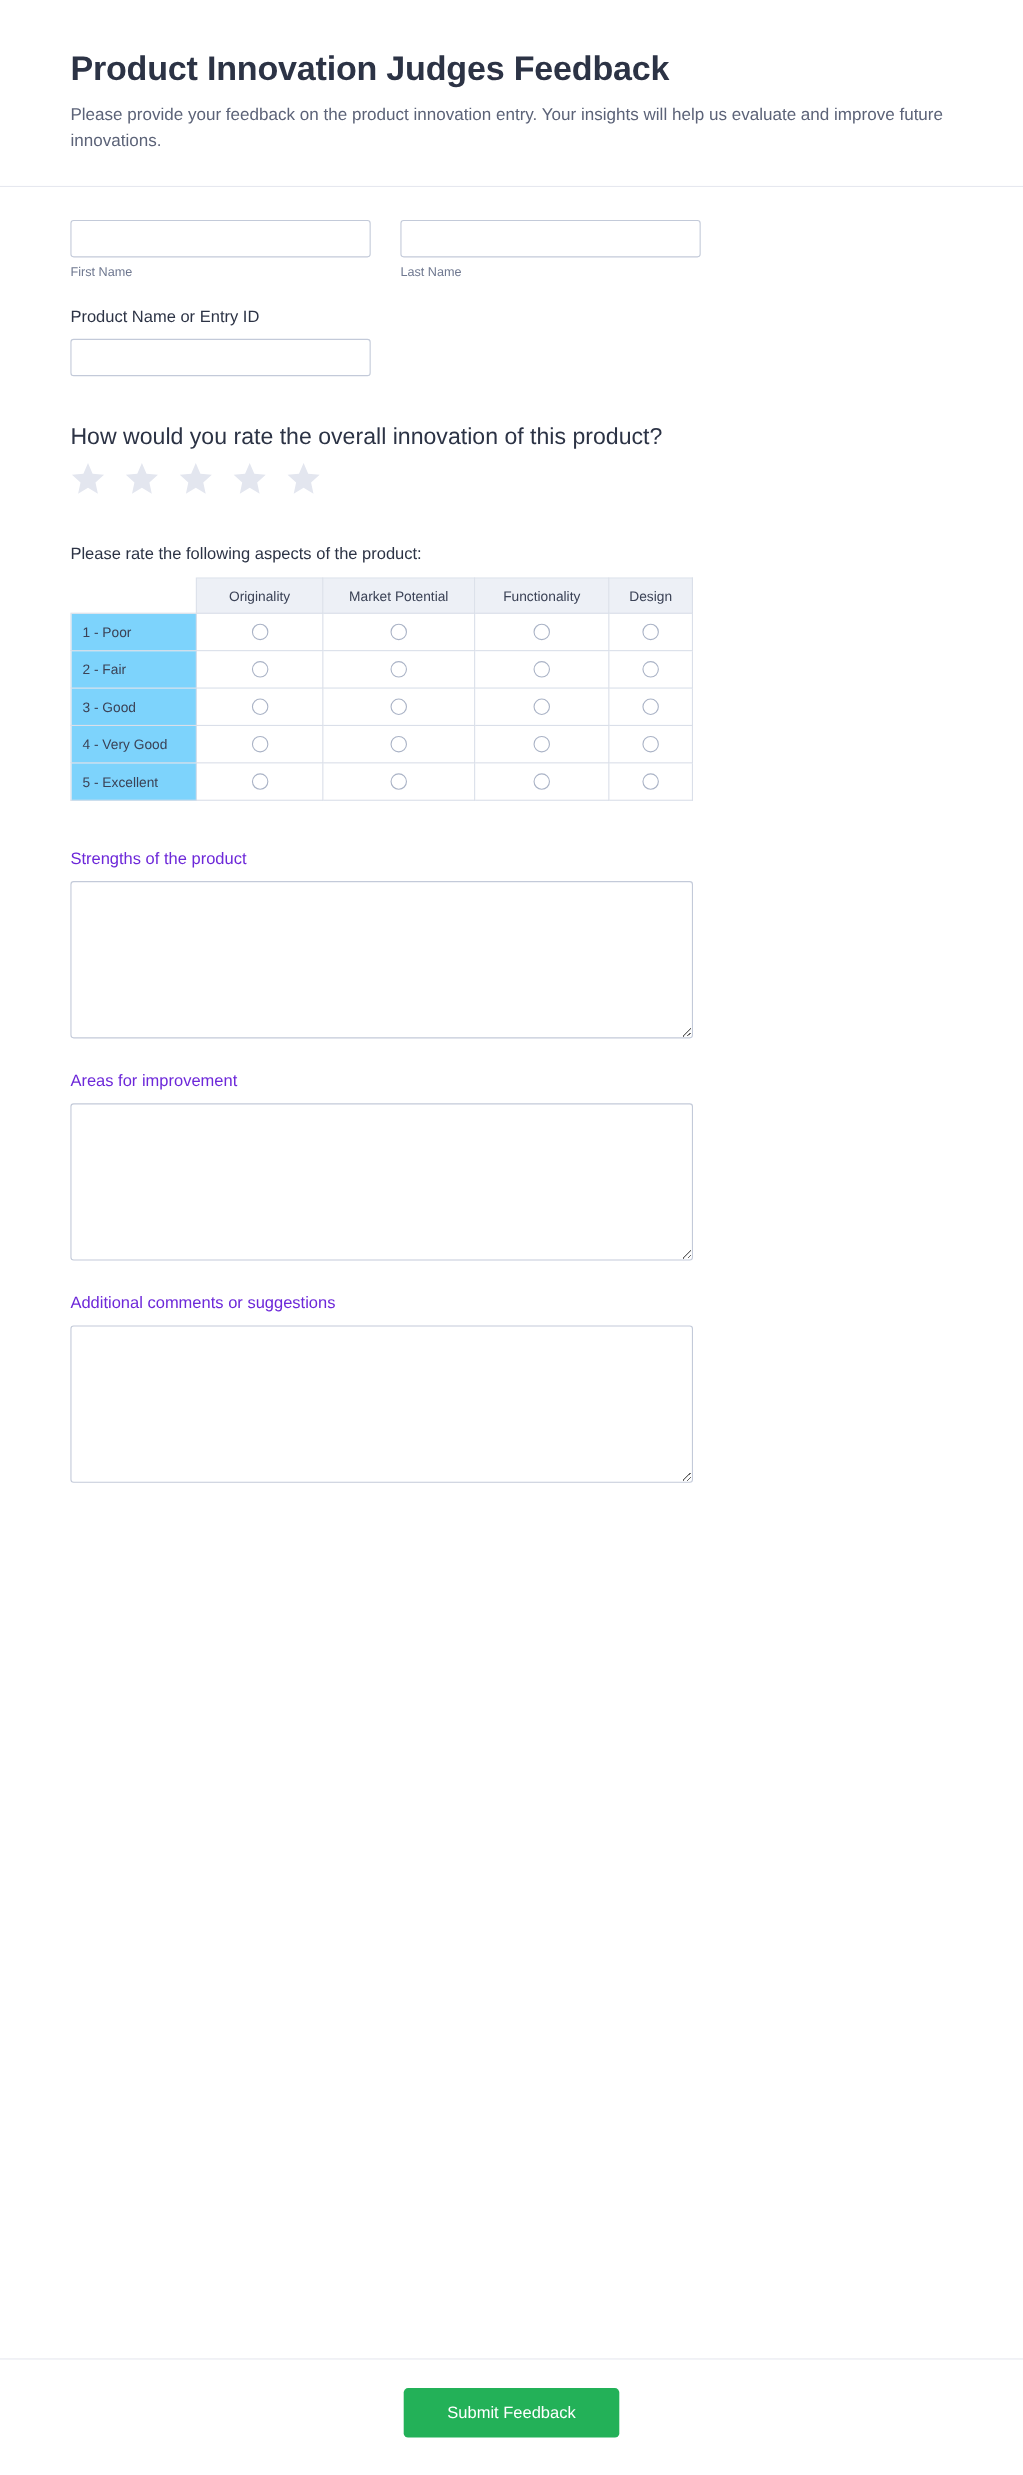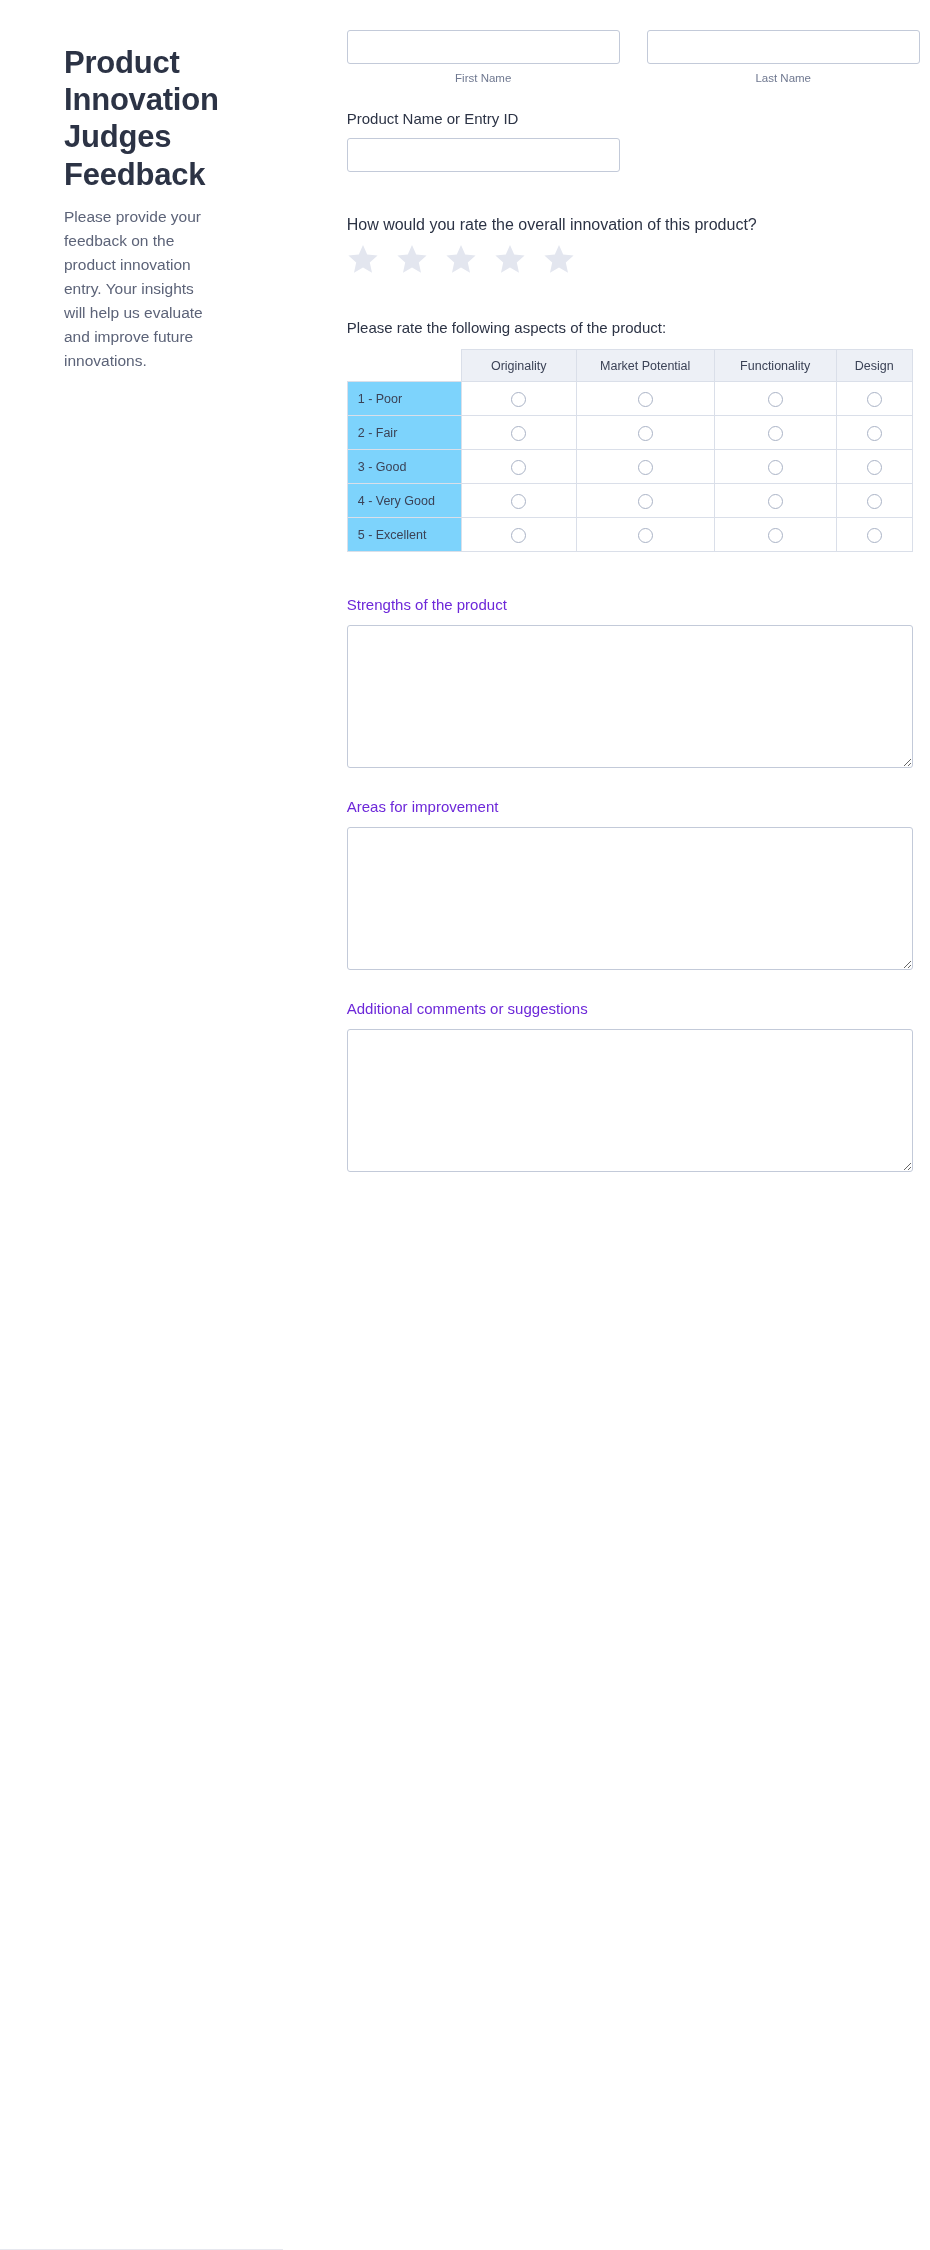"Product Innovation Judges Feedback" .page { flex-direction: none -> column }
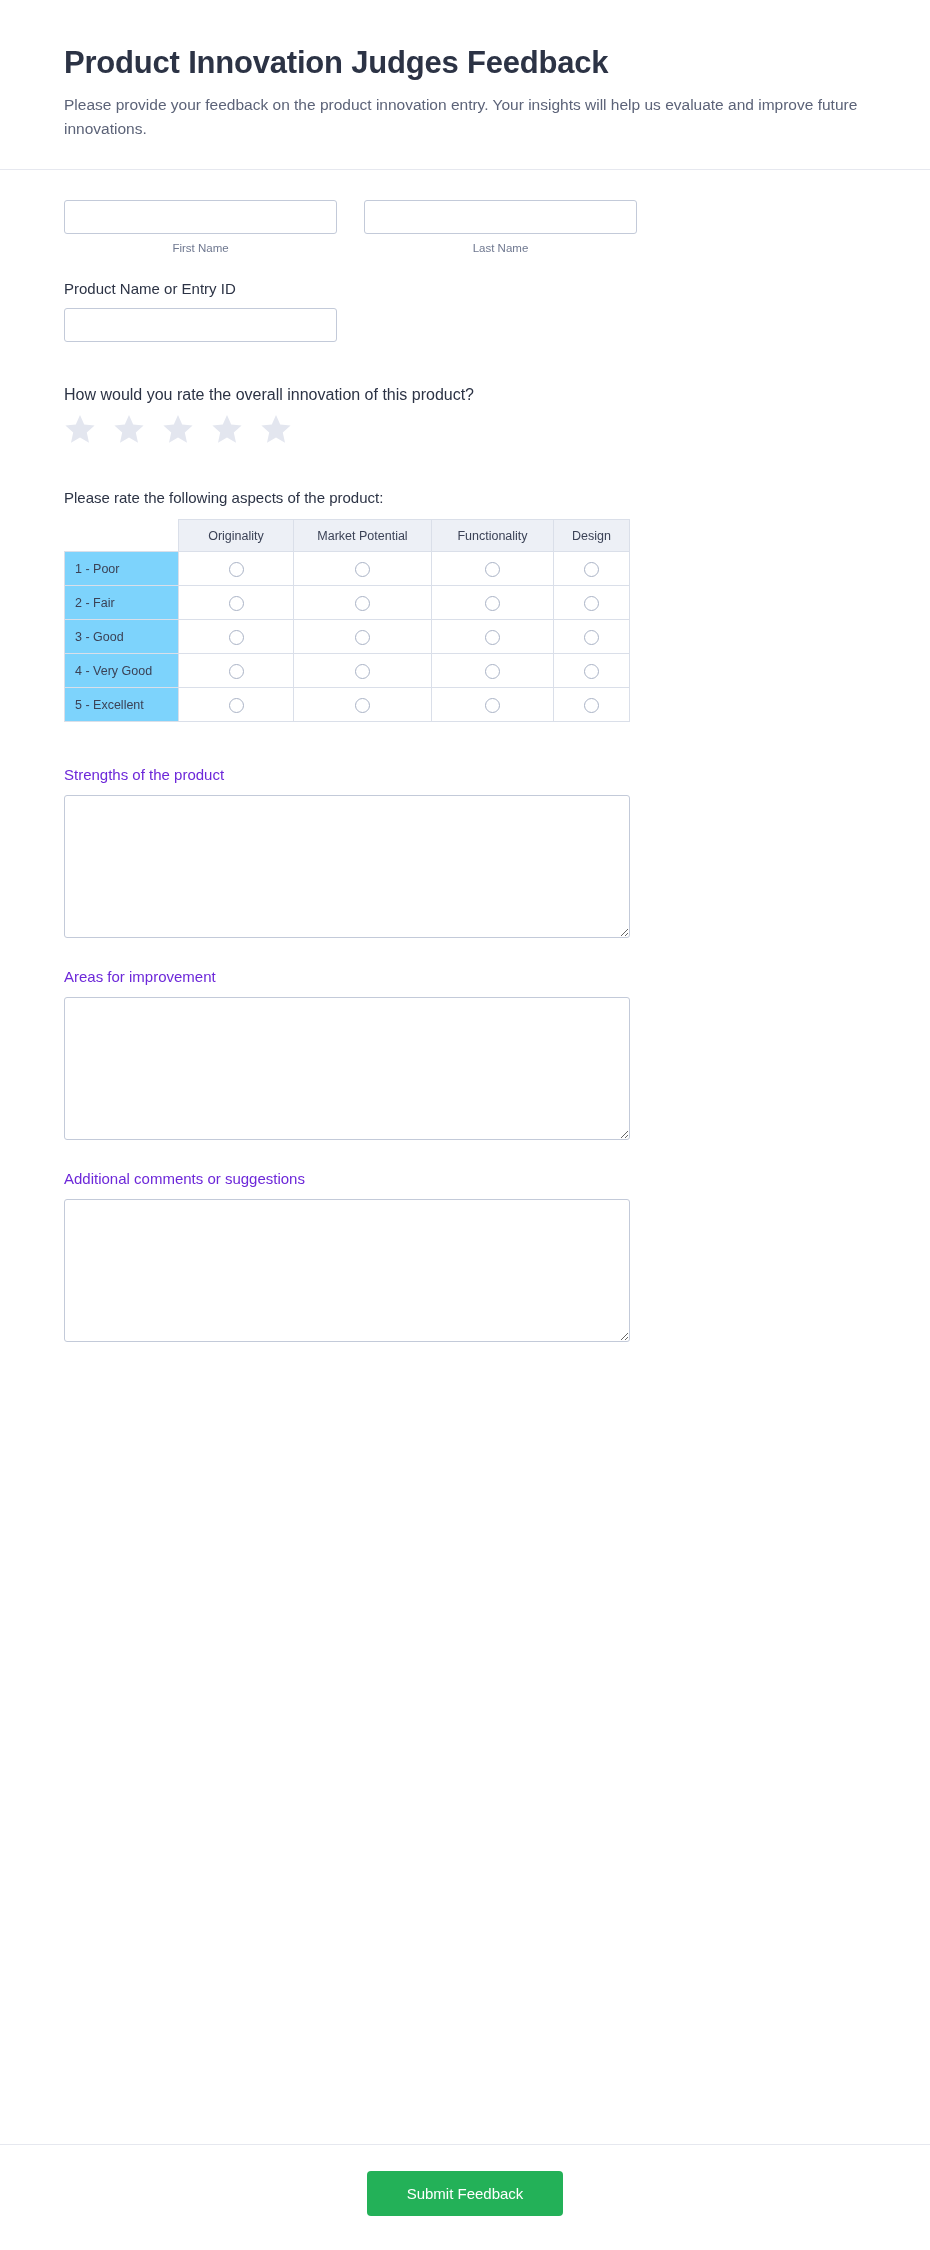"First Name" .sub-label { text-align: center -> none }
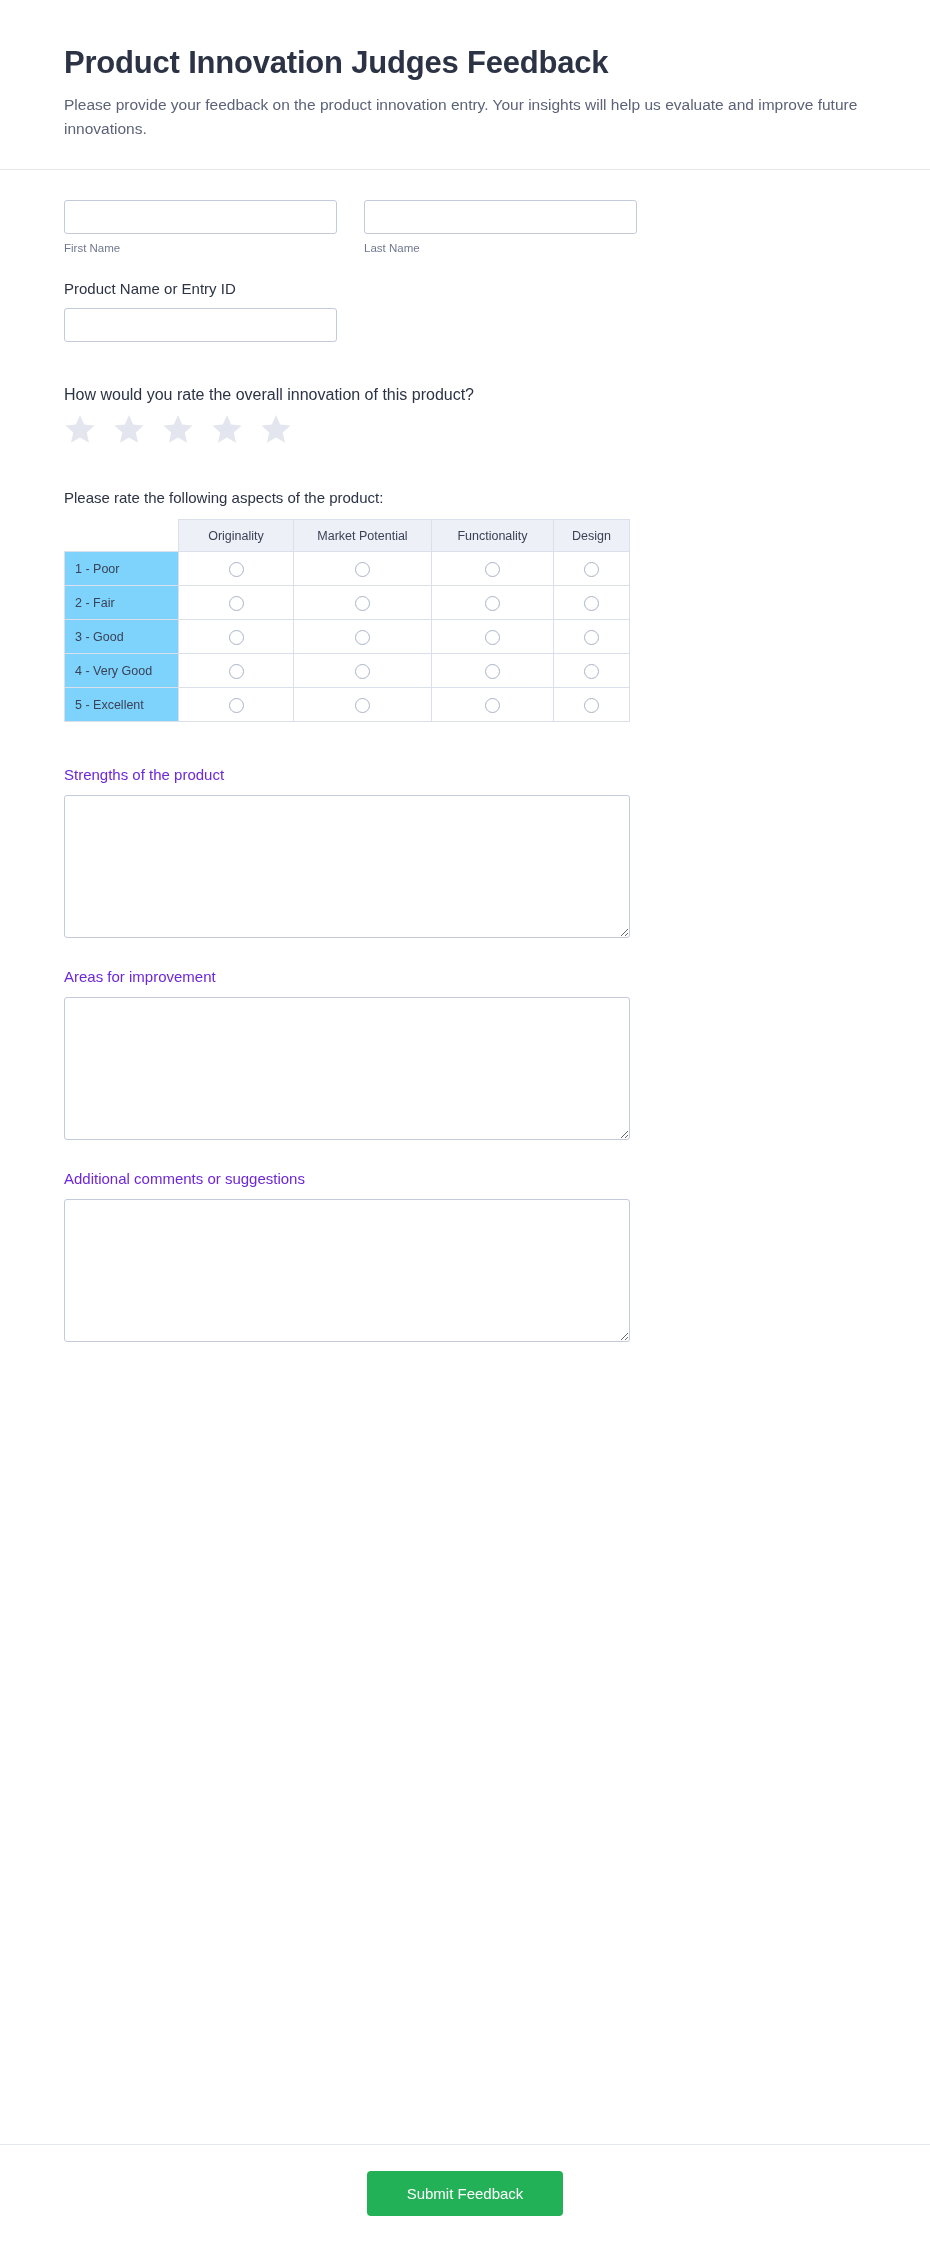"How would you rate the" .rating-q-label { font-size: 16px -> 21px }
